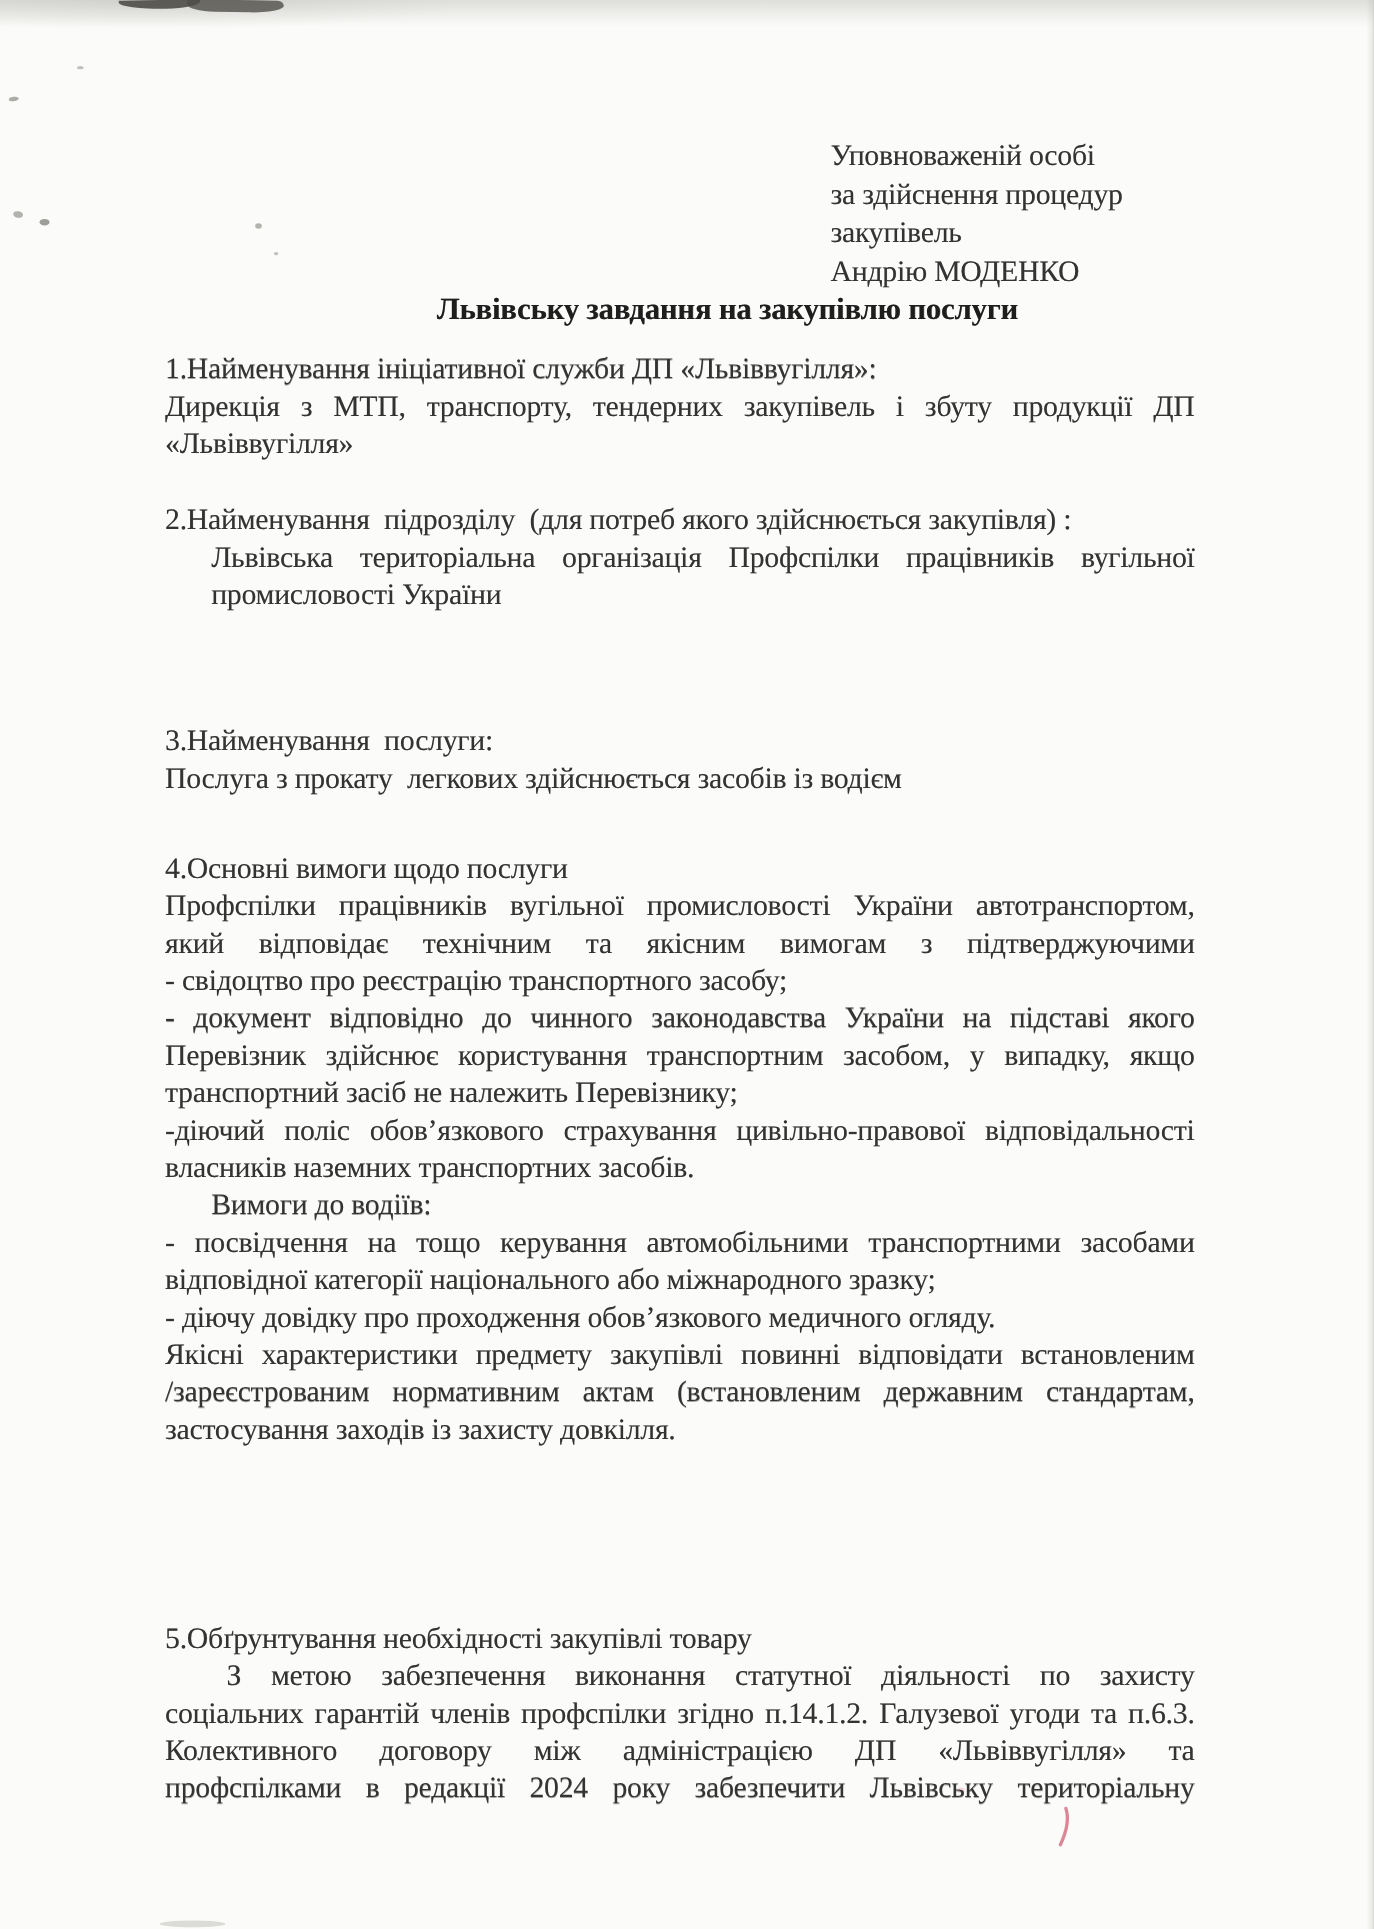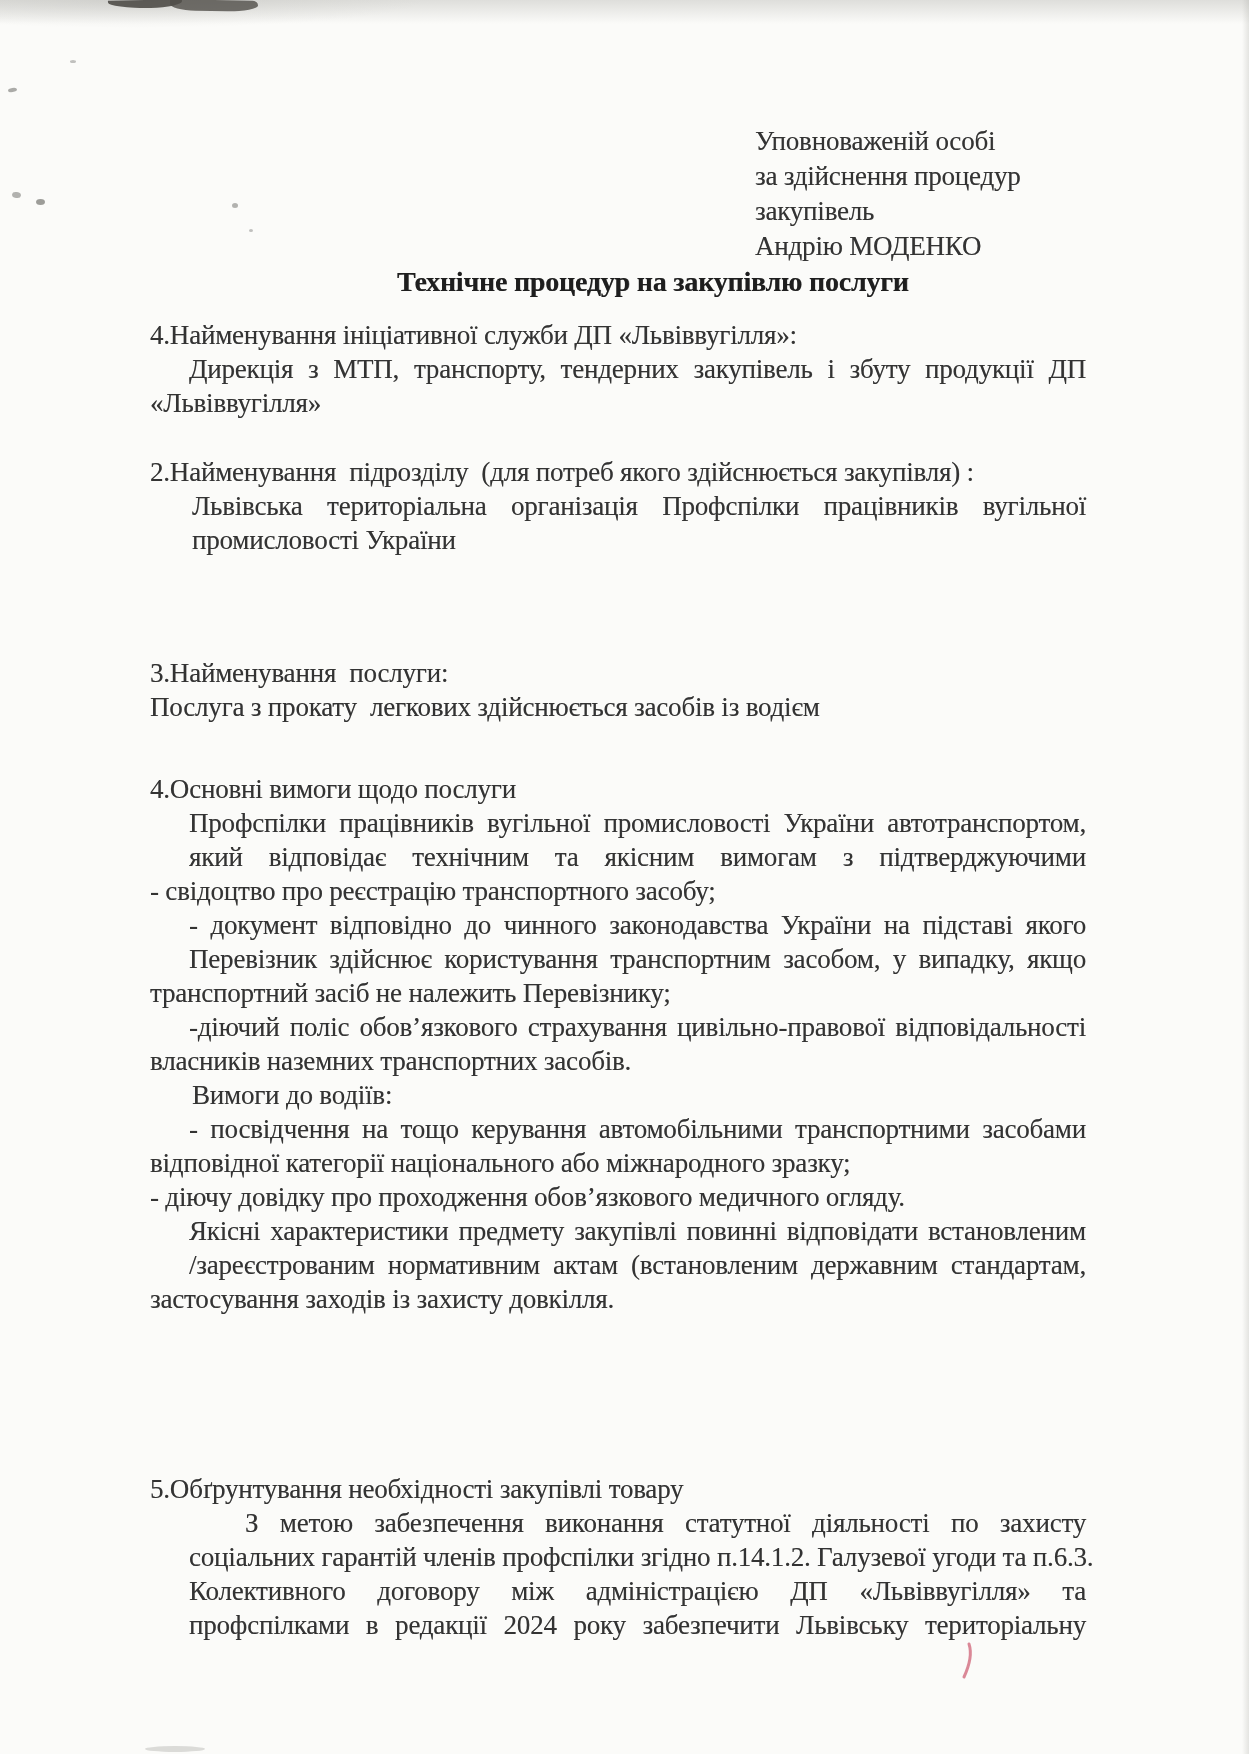"Технічне процедур на закупівлю послуги" h1.title { text: Технічне процедур -> Львівську завдання }
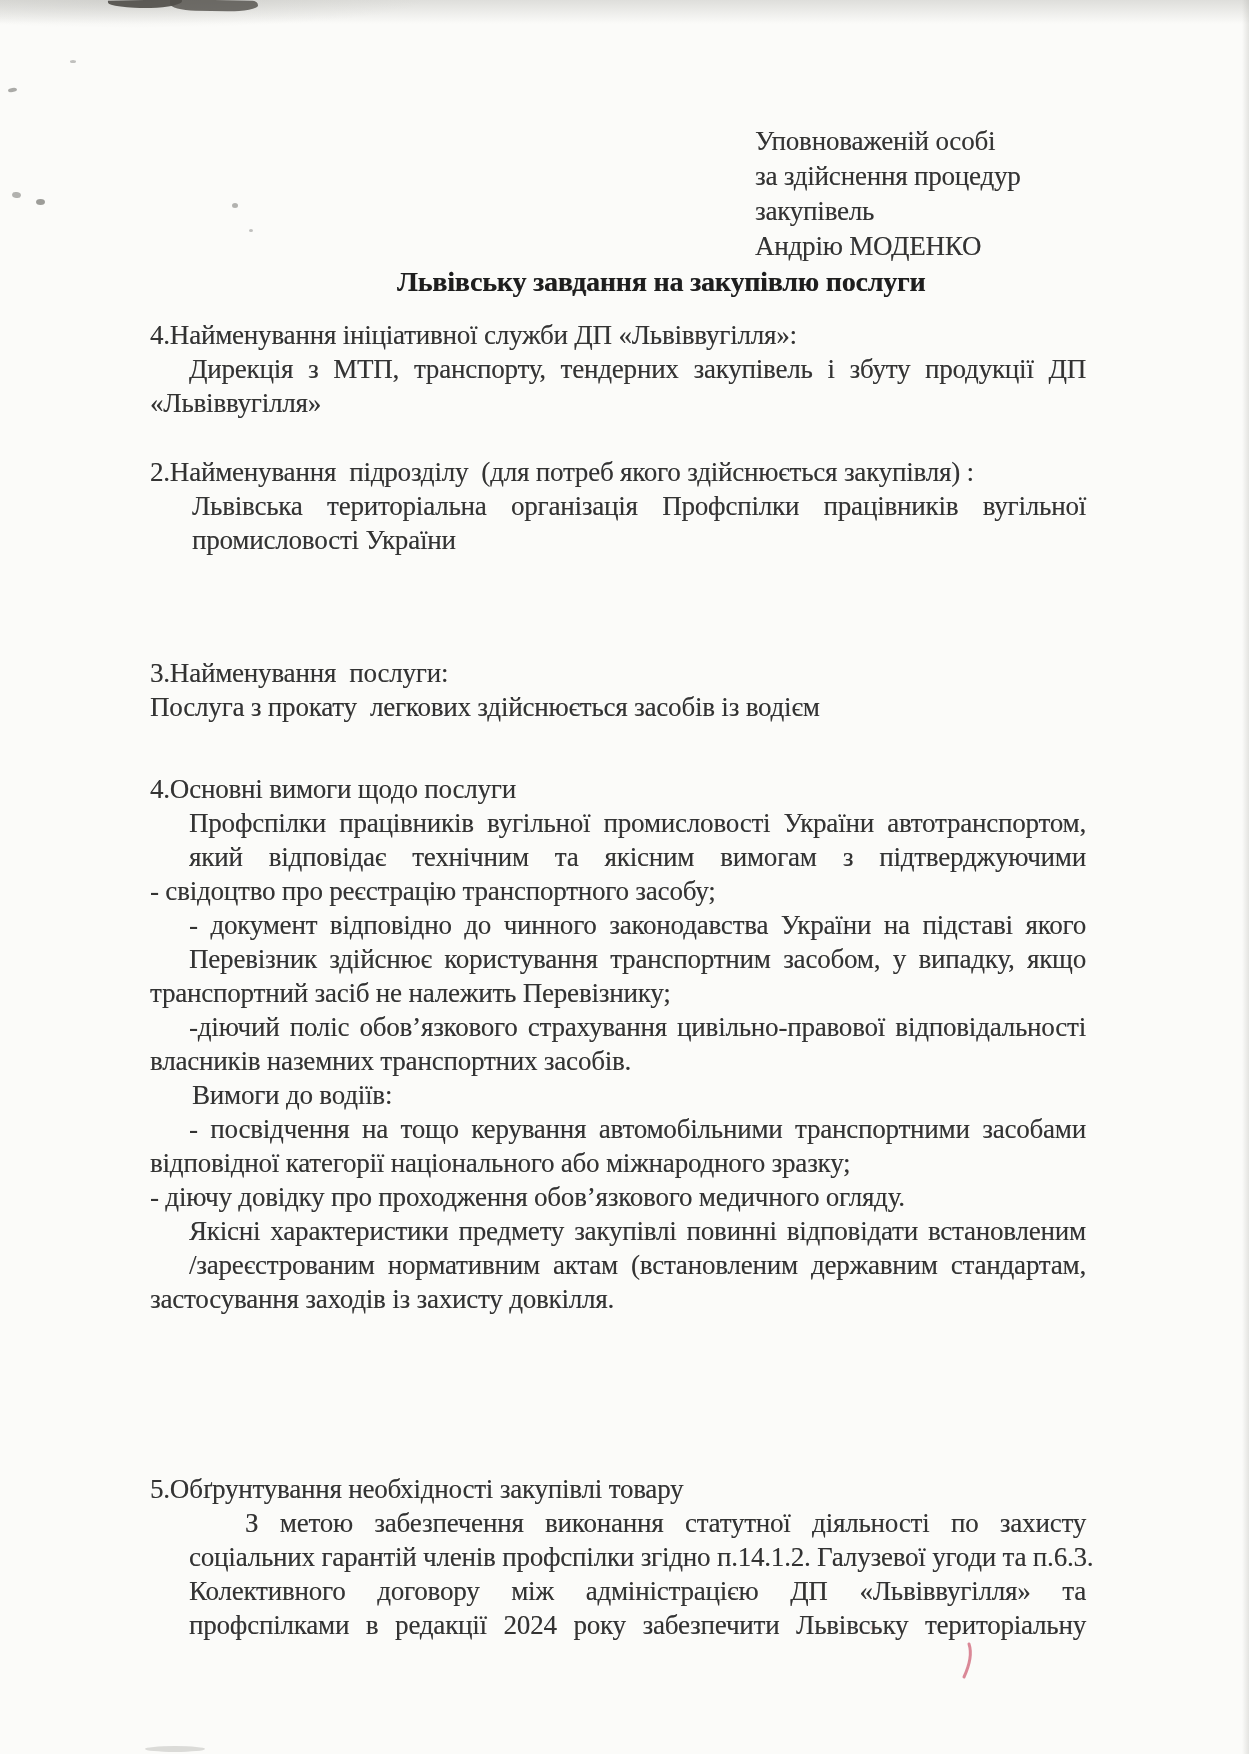"4.Найменування ініціативної служби ДП" div.ln { text: 4.Найменування -> 1.Найменування }
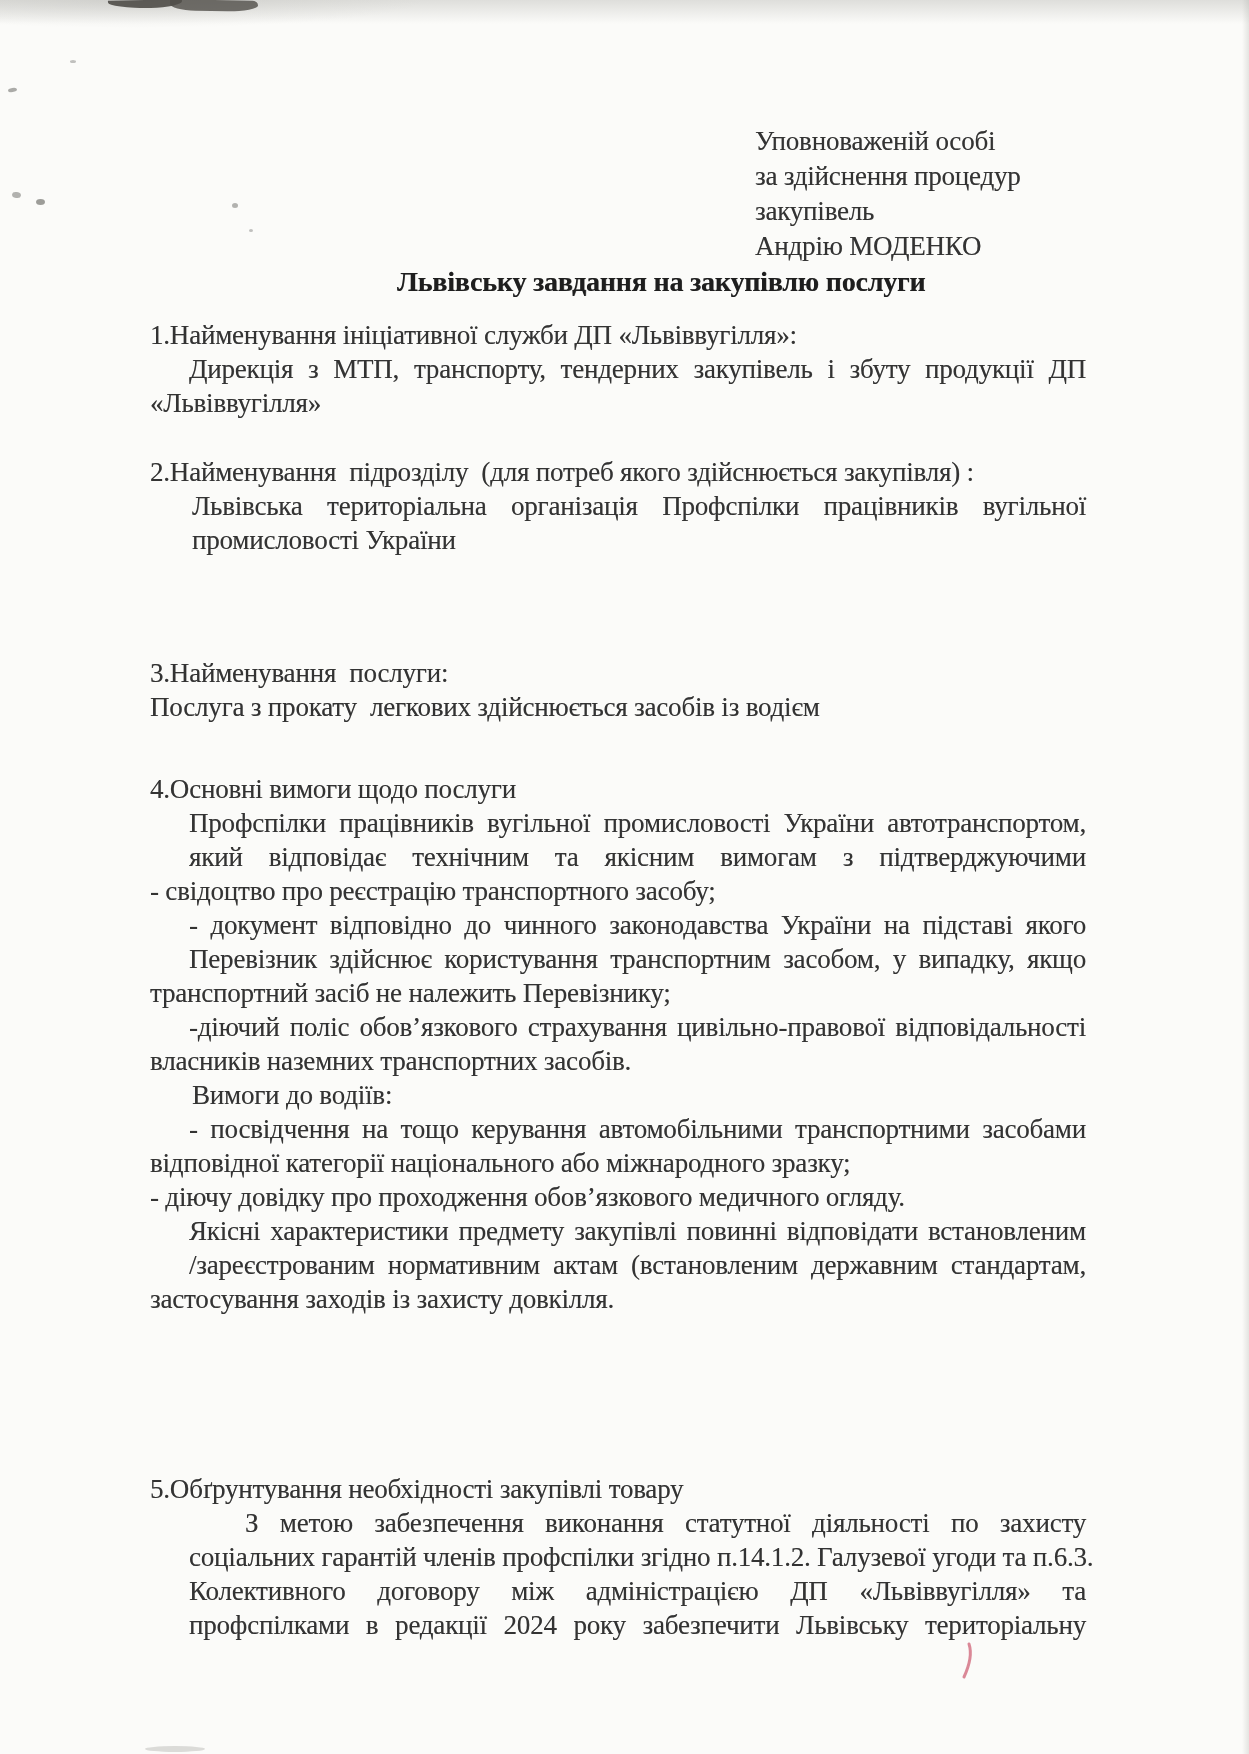"Дирекція з МТП, транспорту, тендерних" .j { margin-left: 39px -> none }
